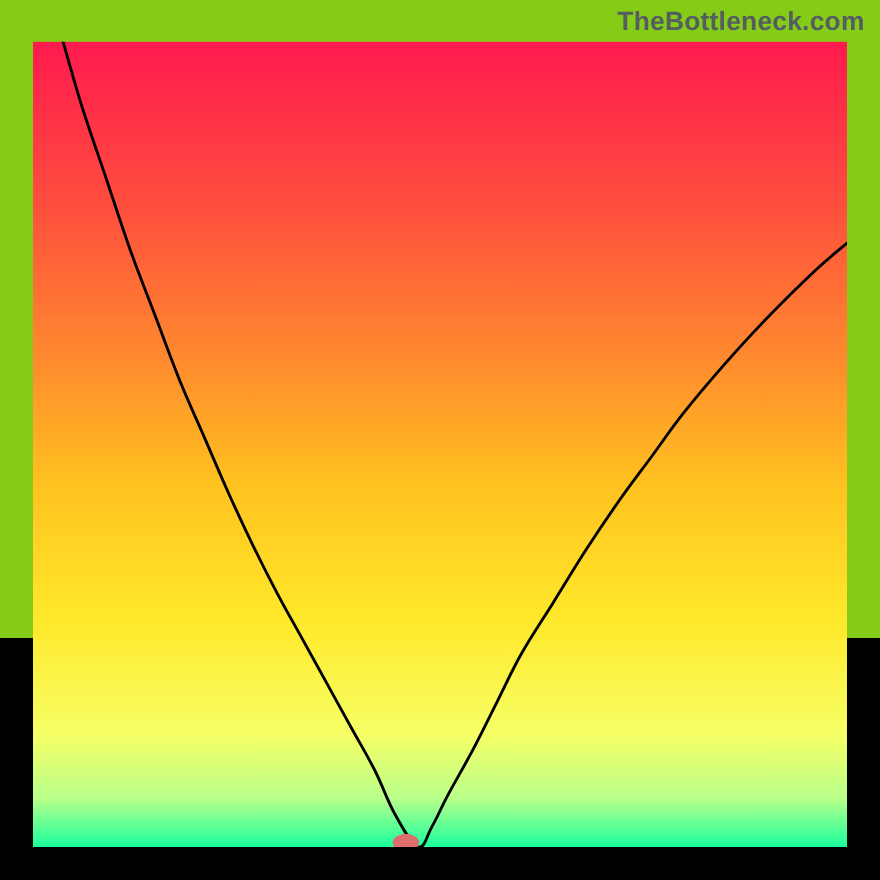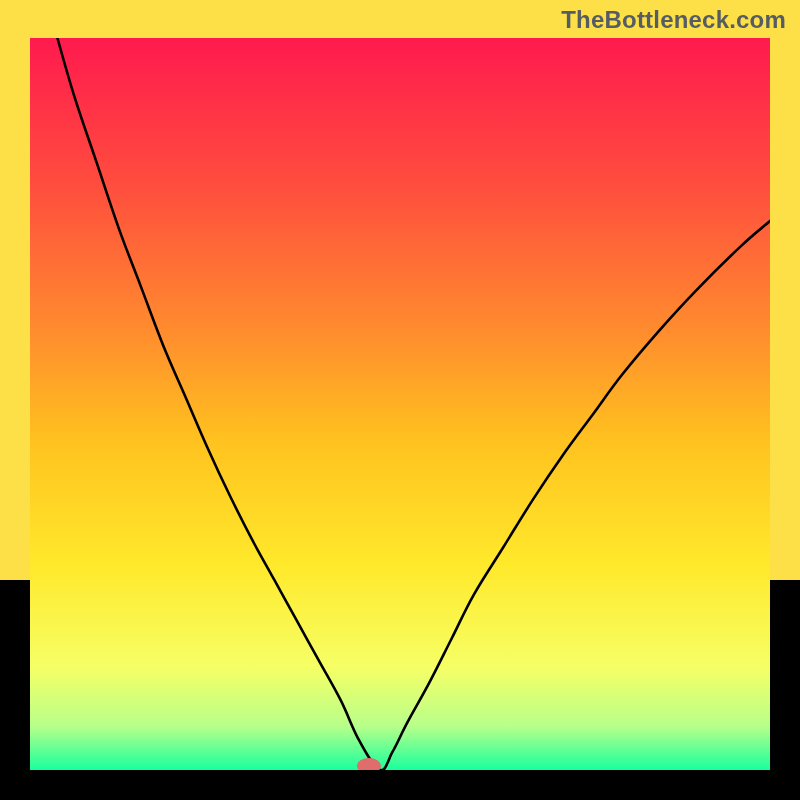"TheBottleneck.com" .stage { background: #fde047 -> #84cc16 }
